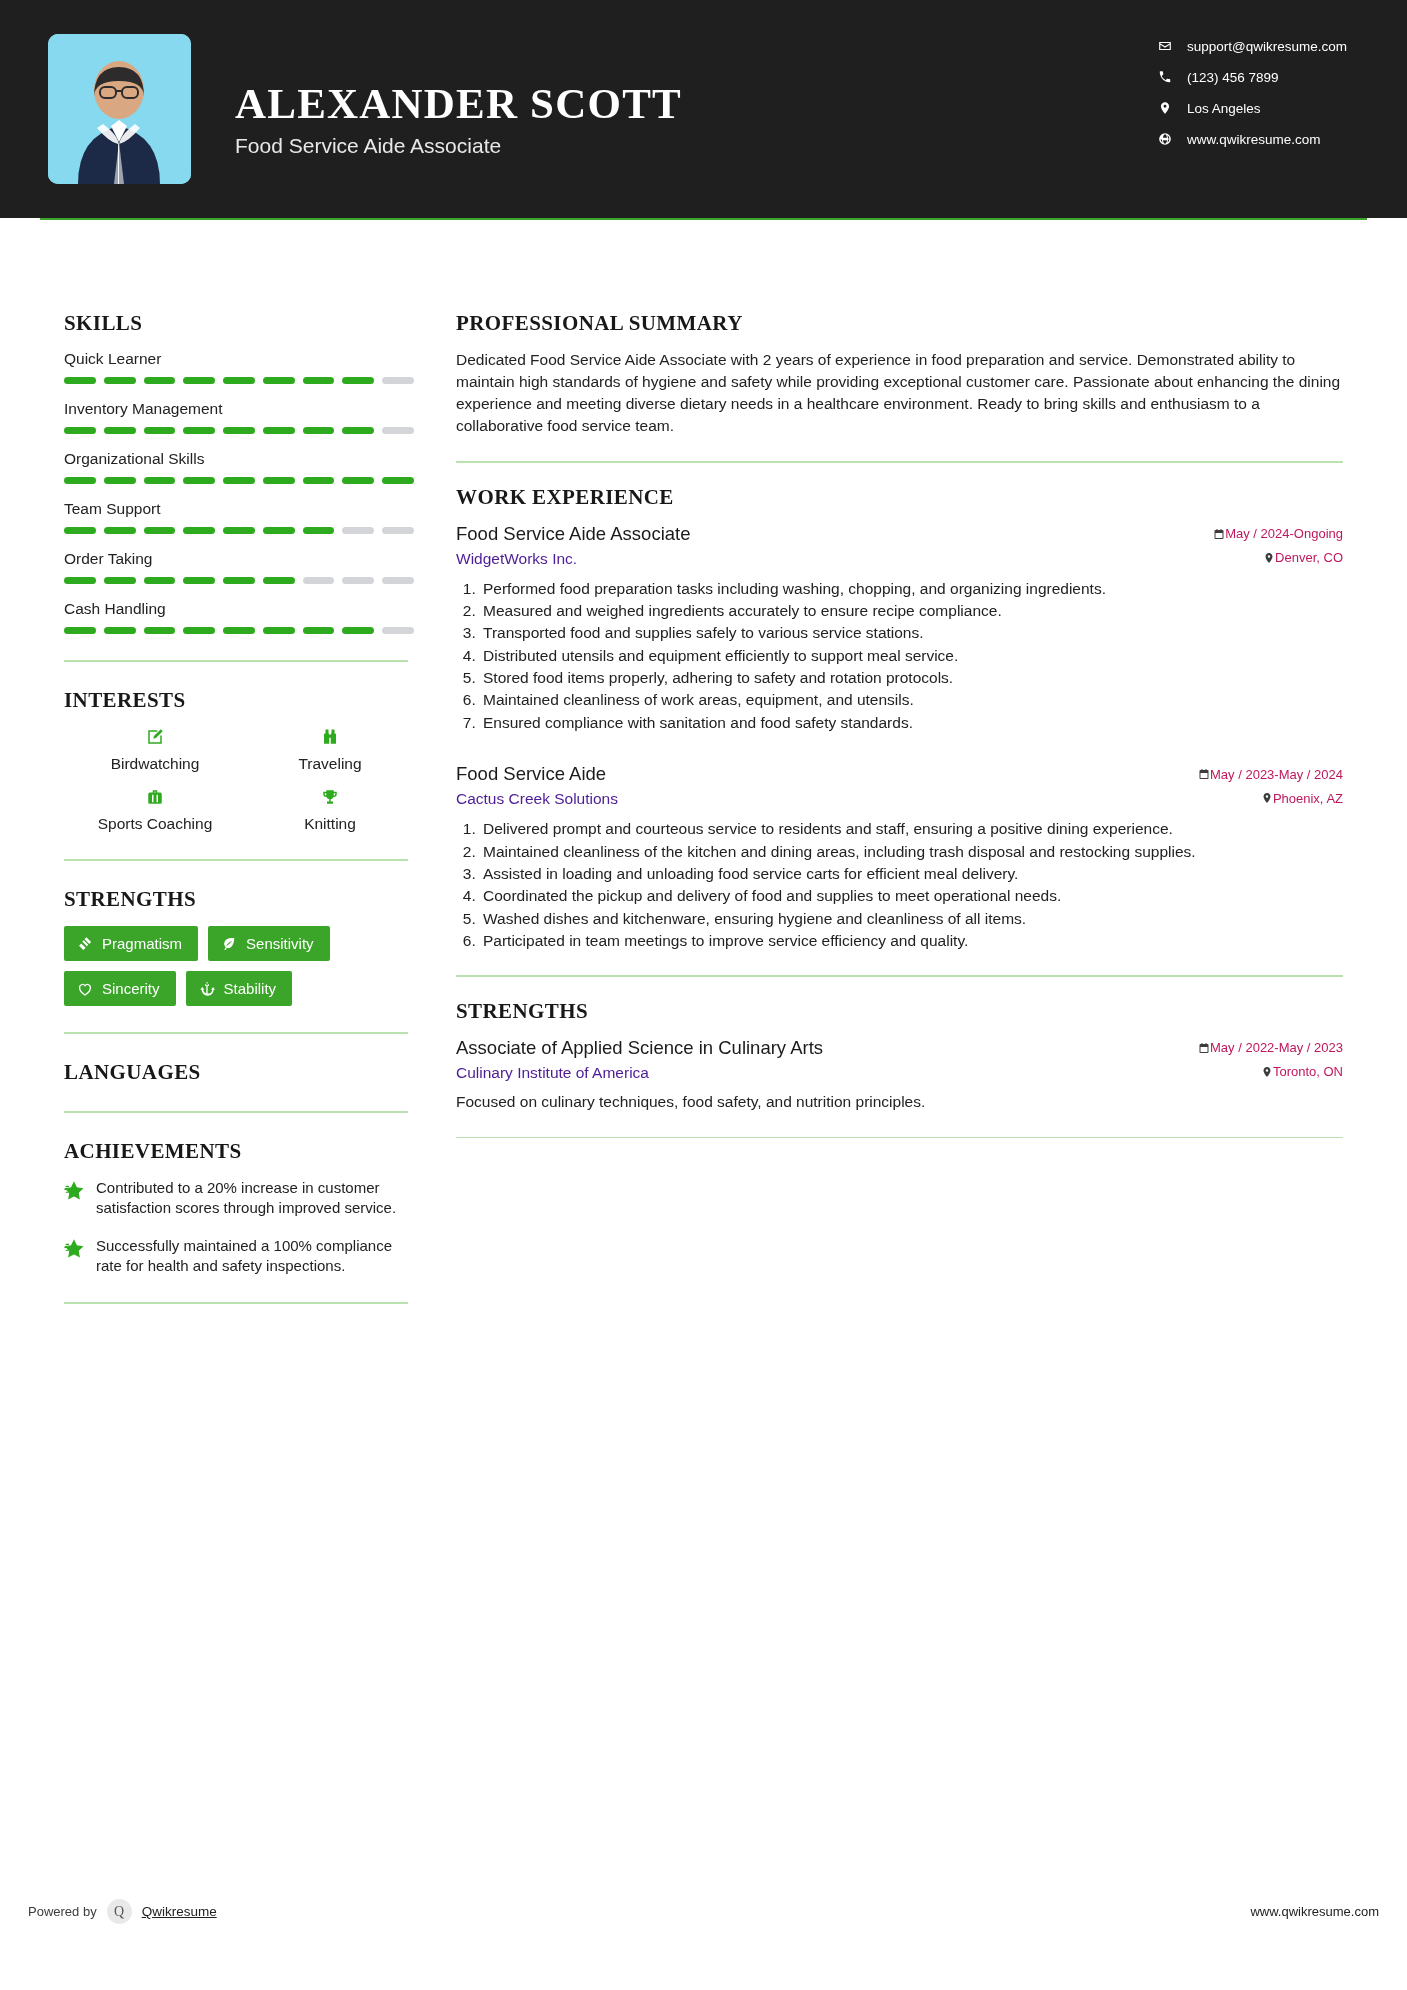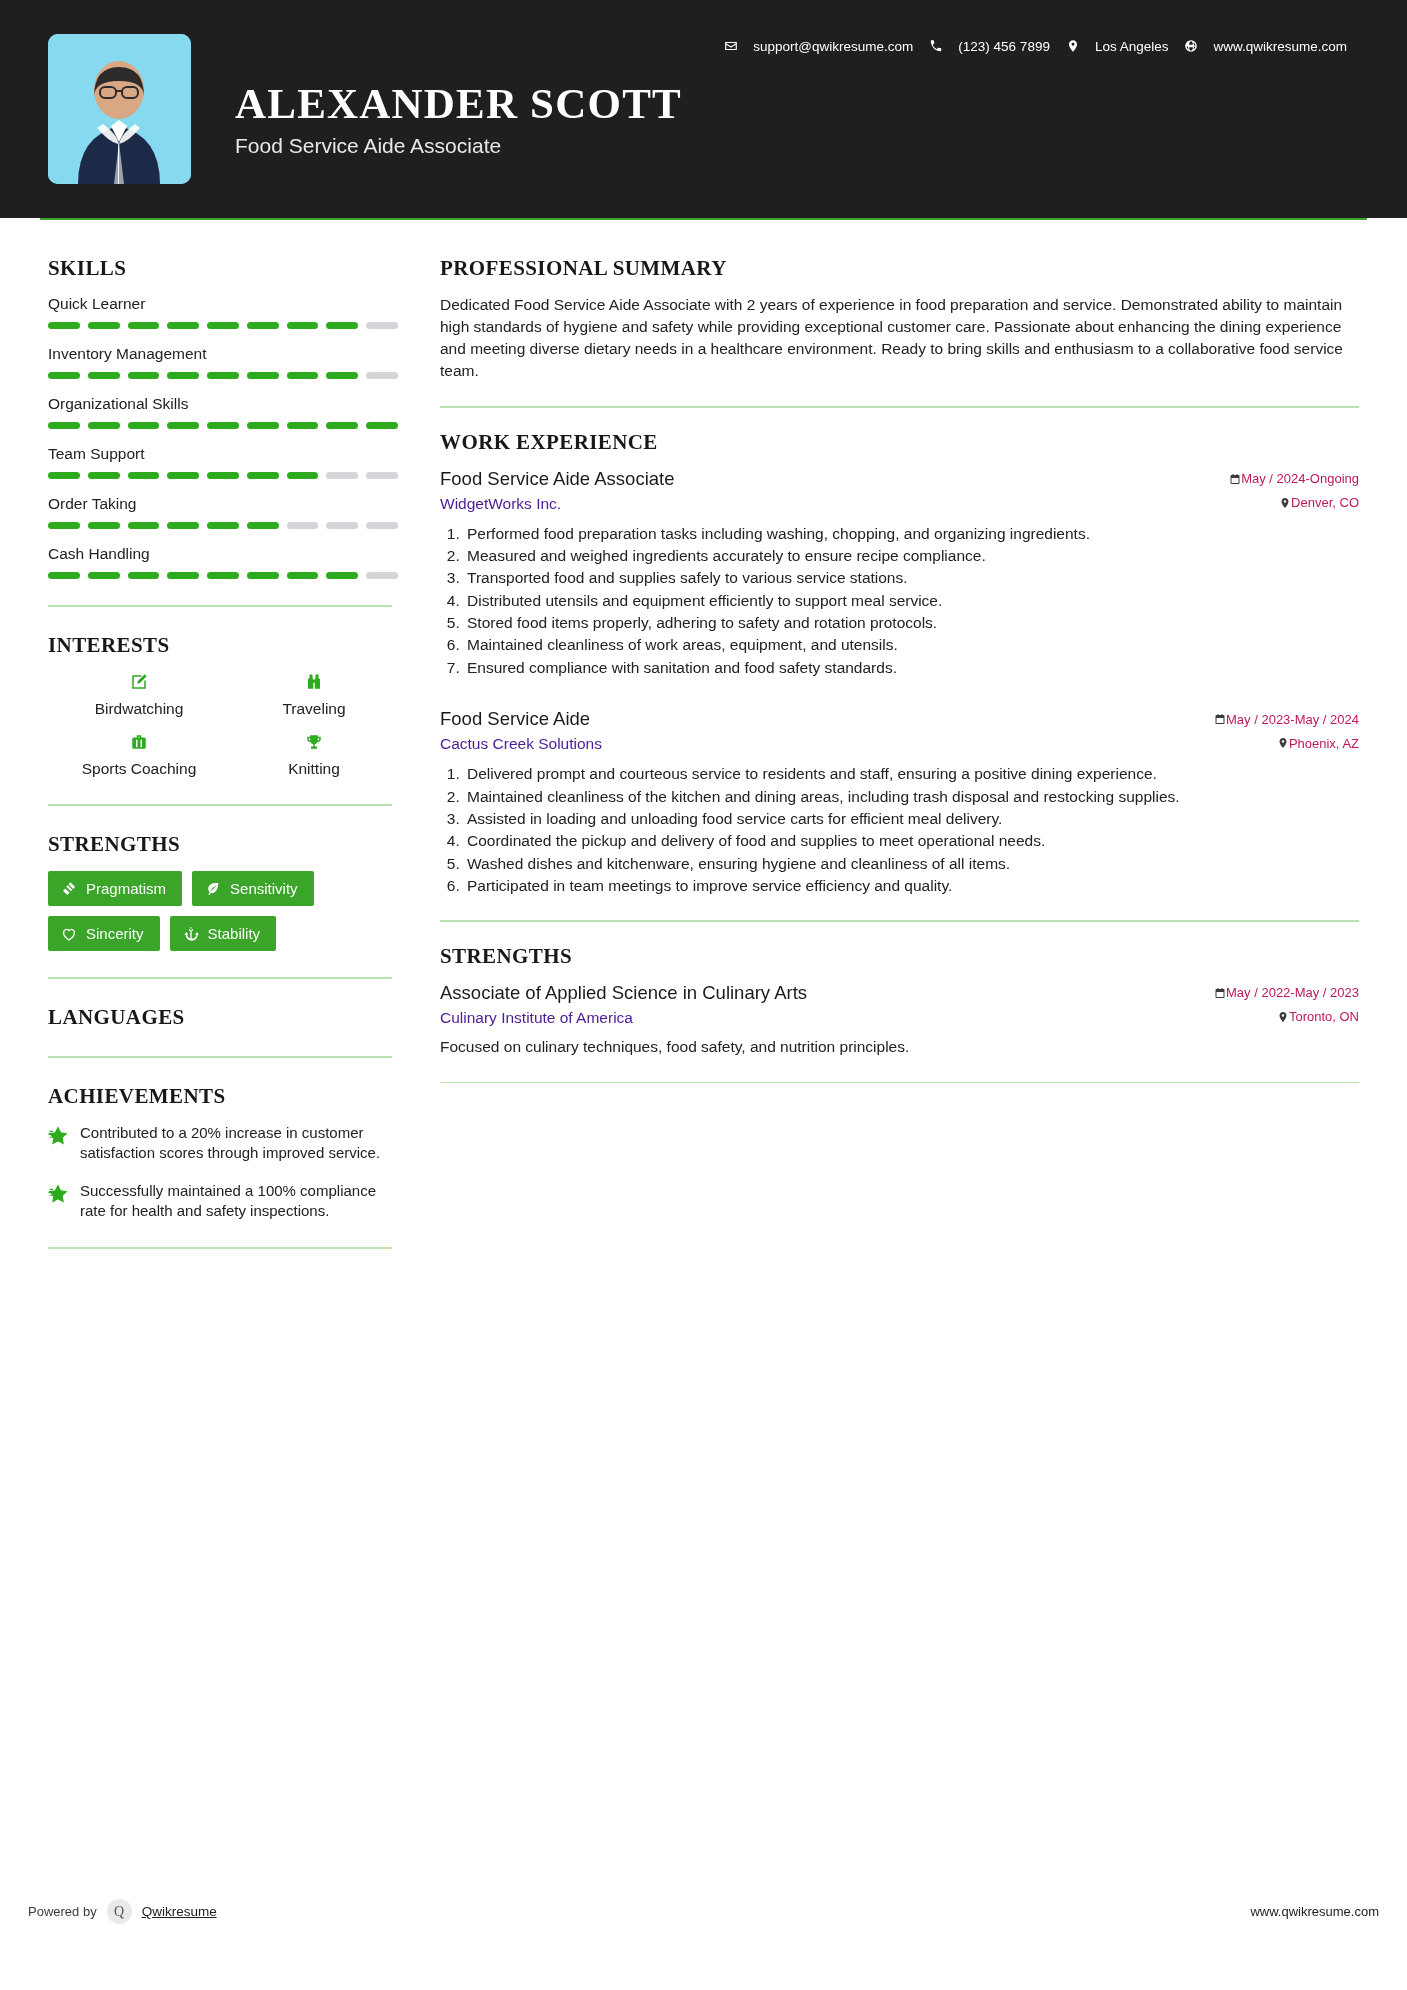"support@qwikresume.com" .contacts { flex-direction: row -> column }
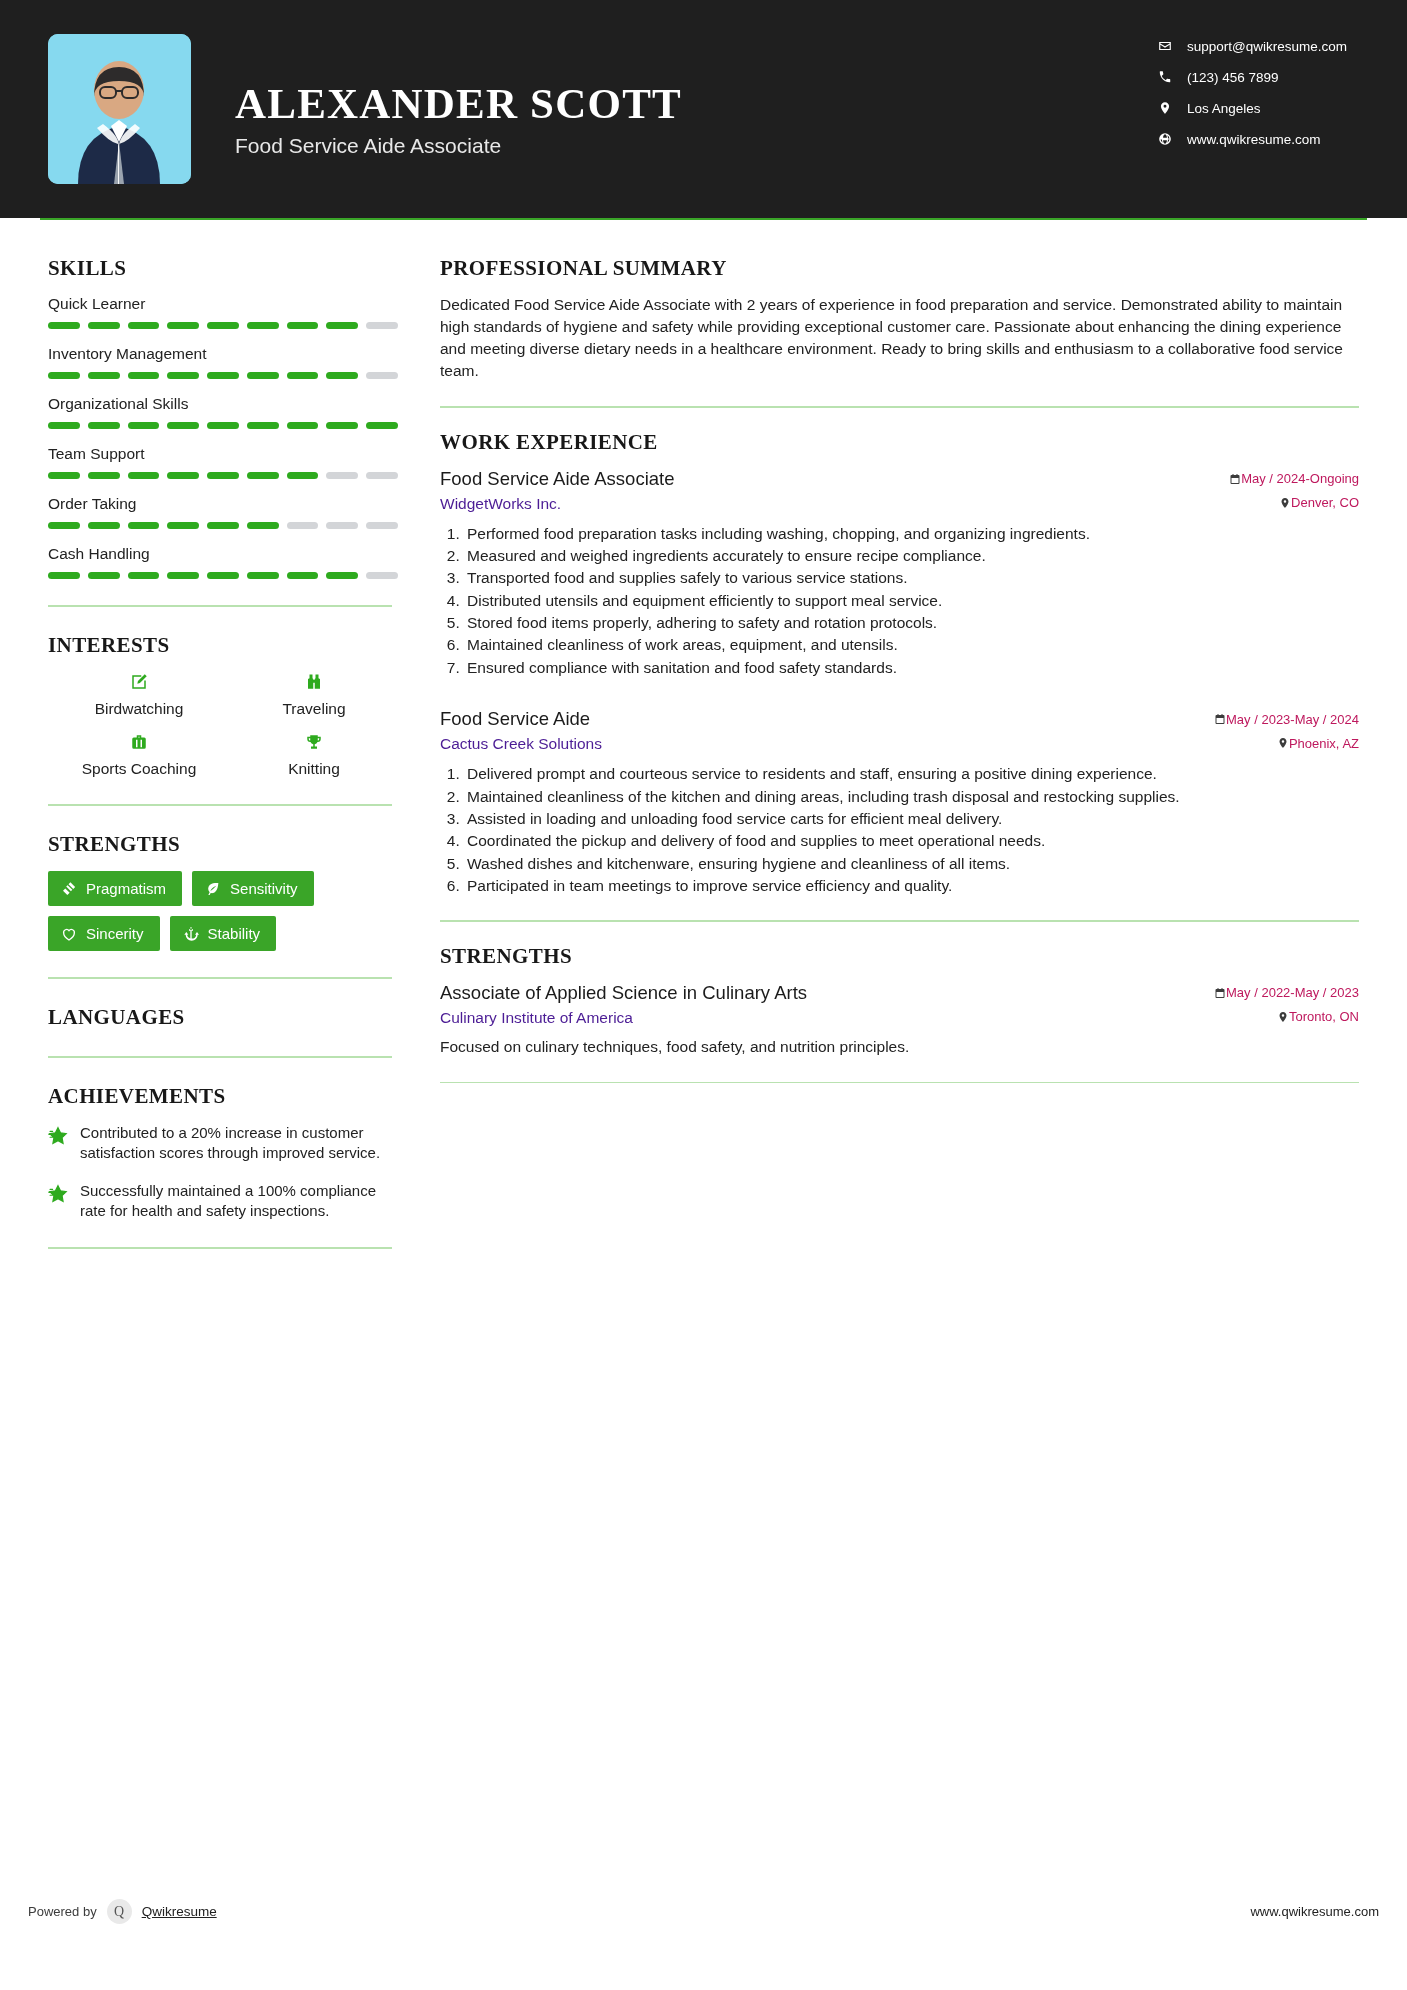"SKILLS" .body { margin-top: none -> 39px; padding: 0 -> 16px }
